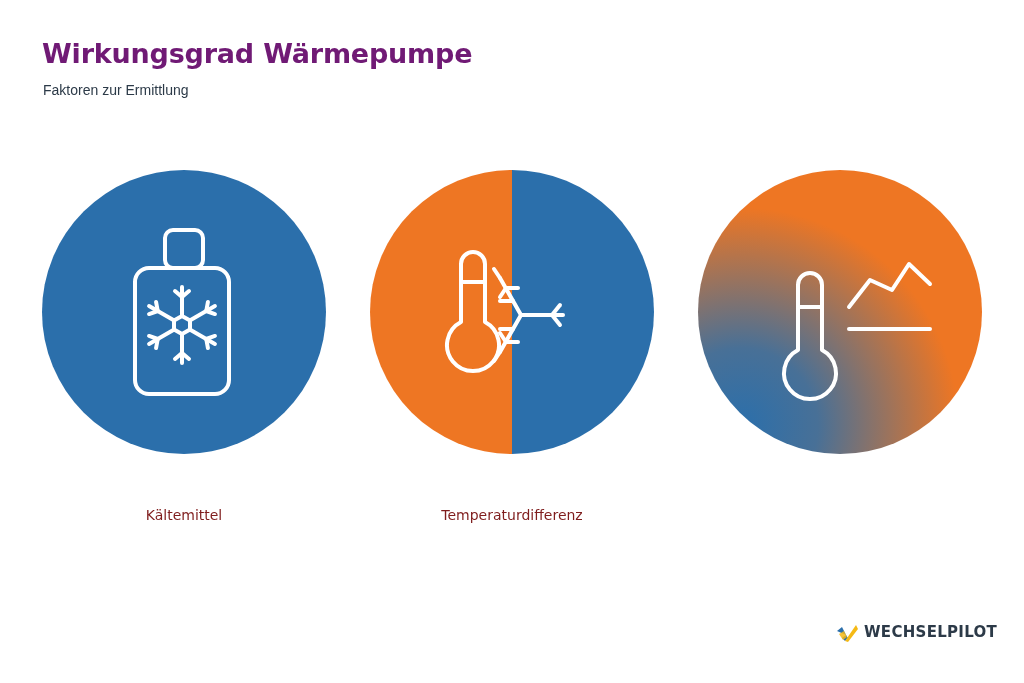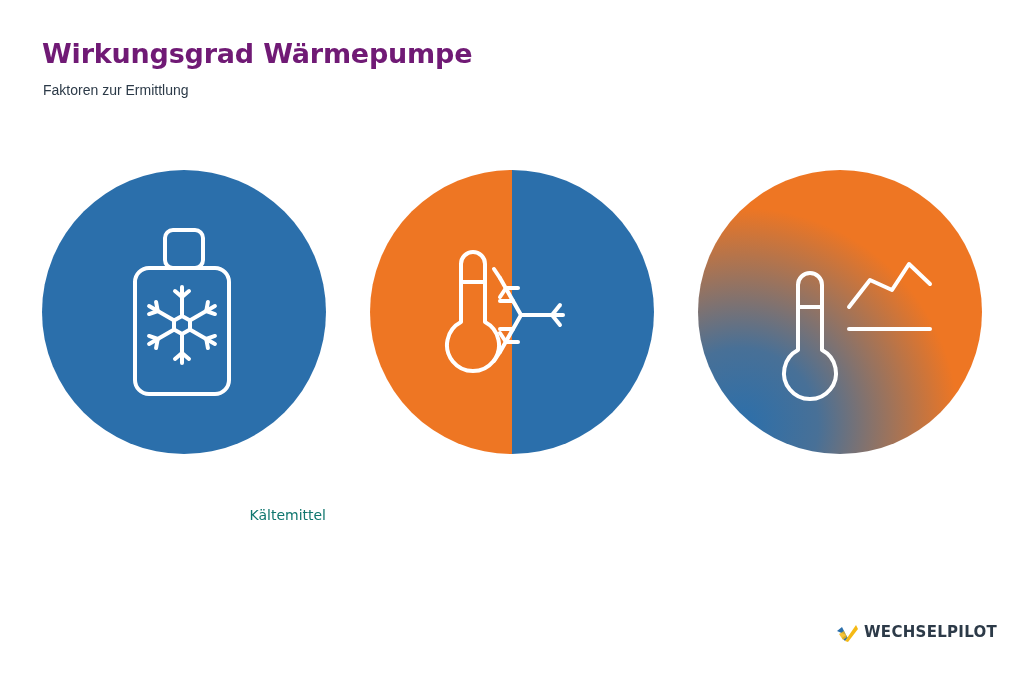"Kältemittel" .label { color: #0f766e -> #7f1d1d; text-align: right -> center }
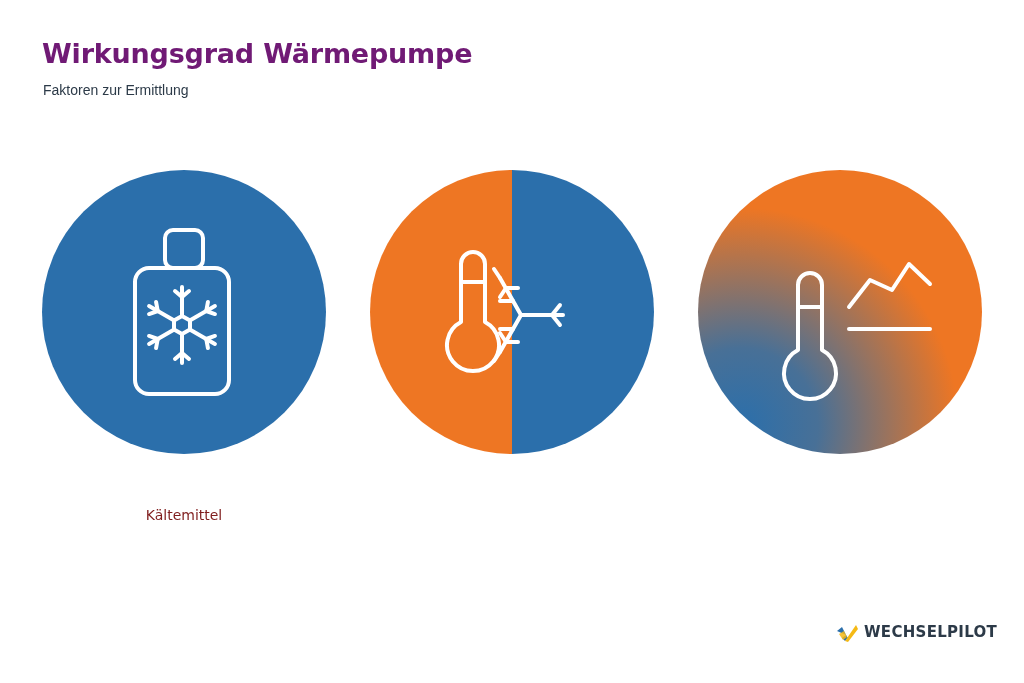"Temperaturdifferenz" div.label { html: none -> <div>Temperaturdifferenz</div> }
